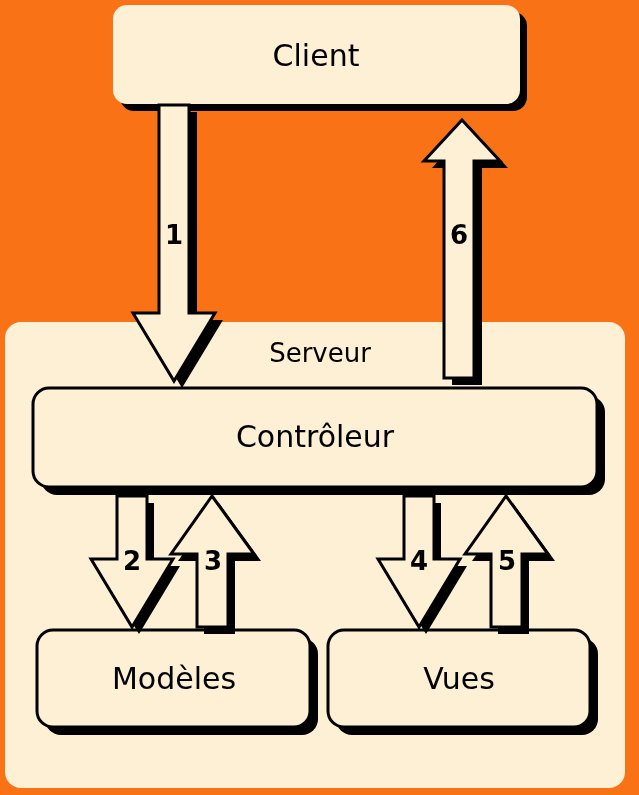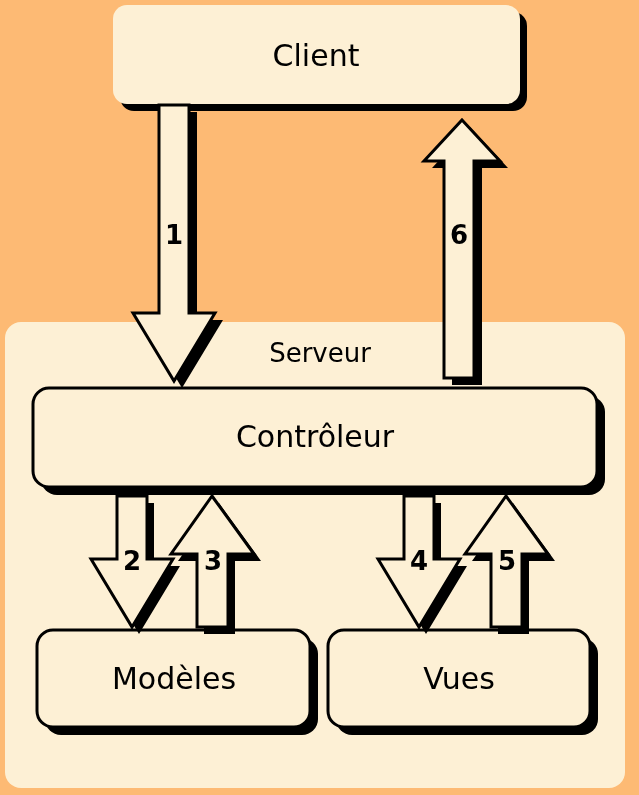"Client" #diagram-root { background: #fdba74 -> #f97316 }
